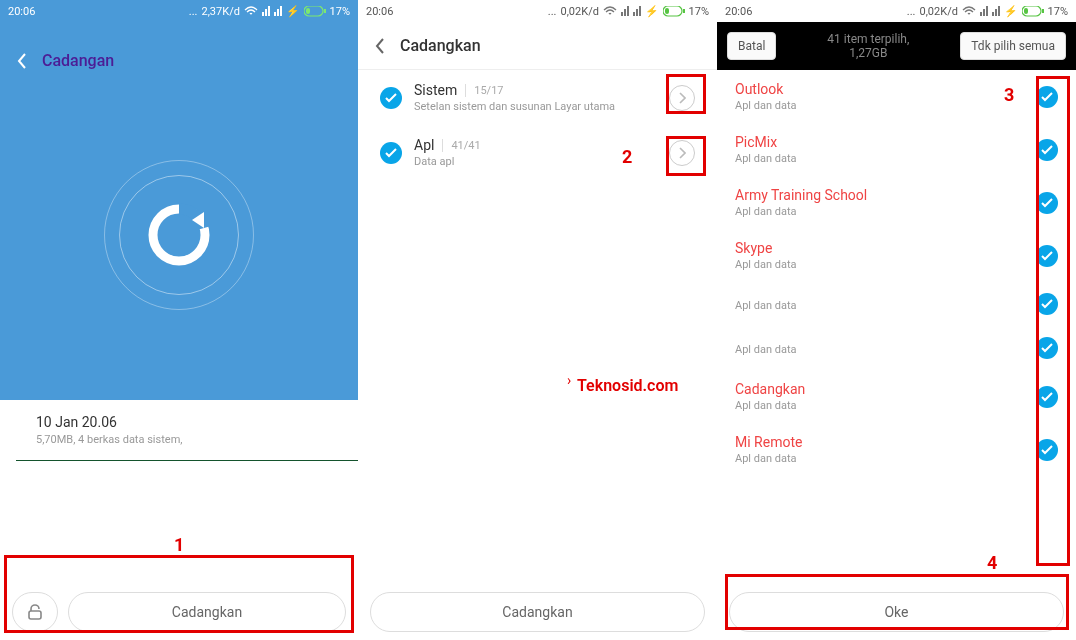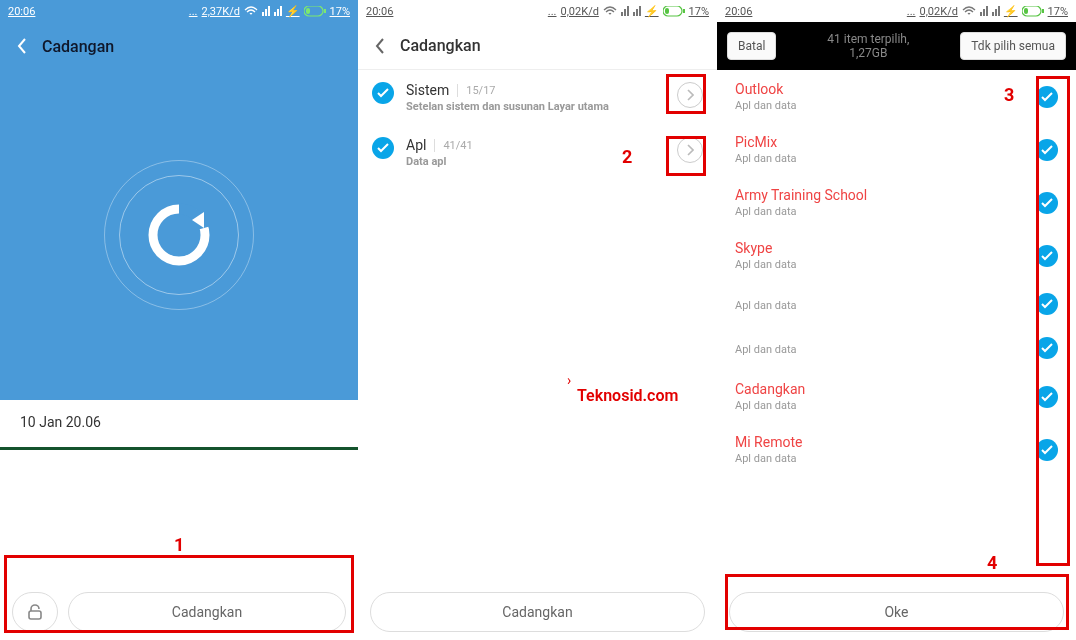"20:06" .status { text-decoration: underline -> none }
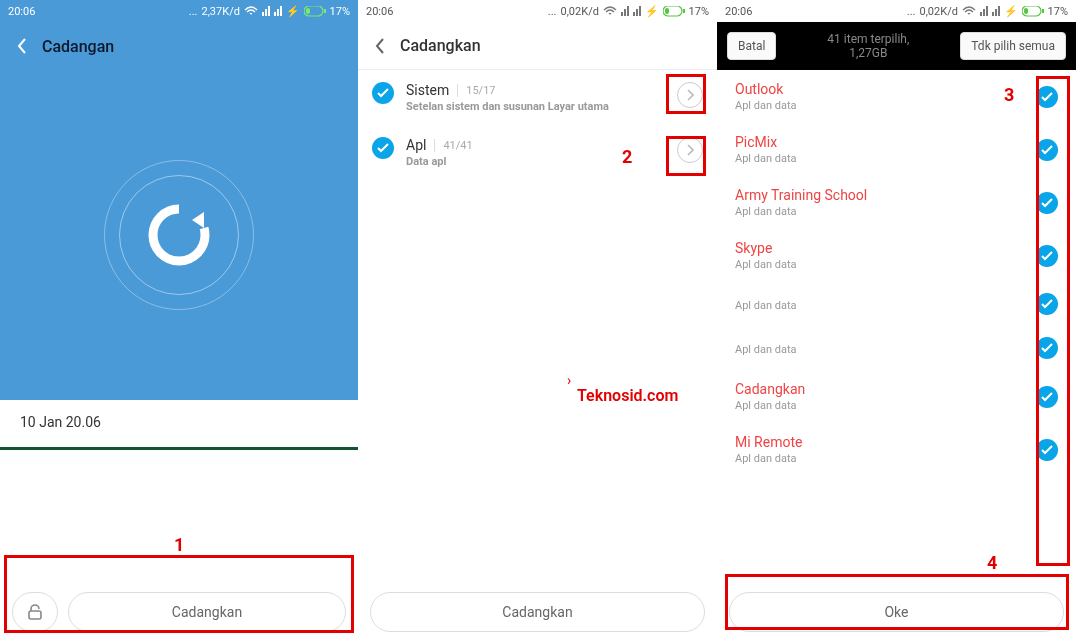"Cadangan" .header.blue { align-items: none -> flex-end; color: #0f172a -> #4c1d95 }
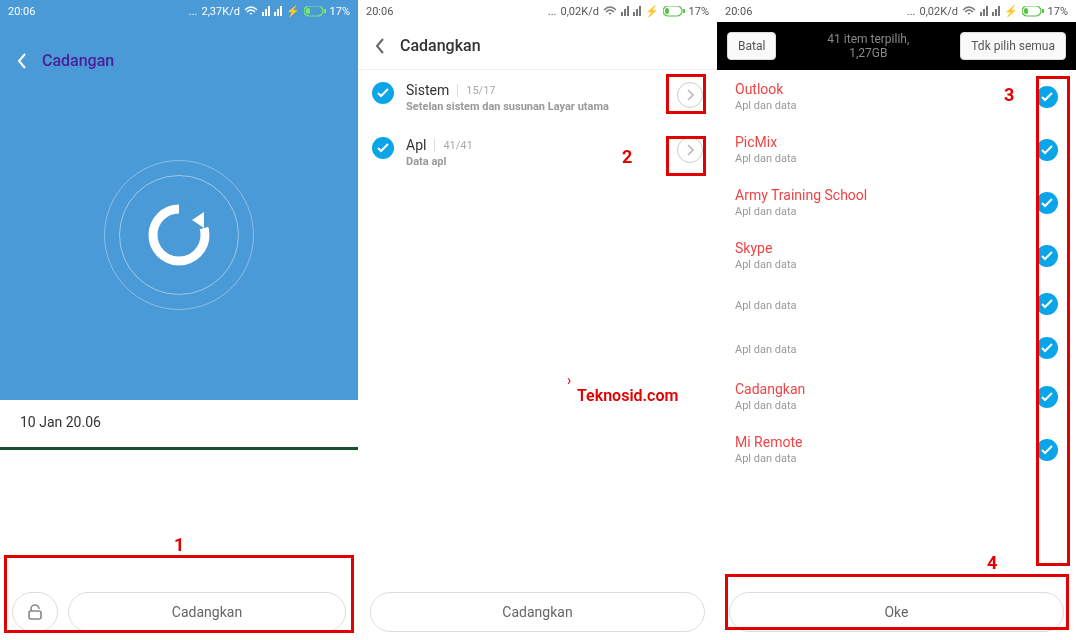"Sistem" .row2 { align-items: none -> center; padding: 12px 14px -> 12px 22px }
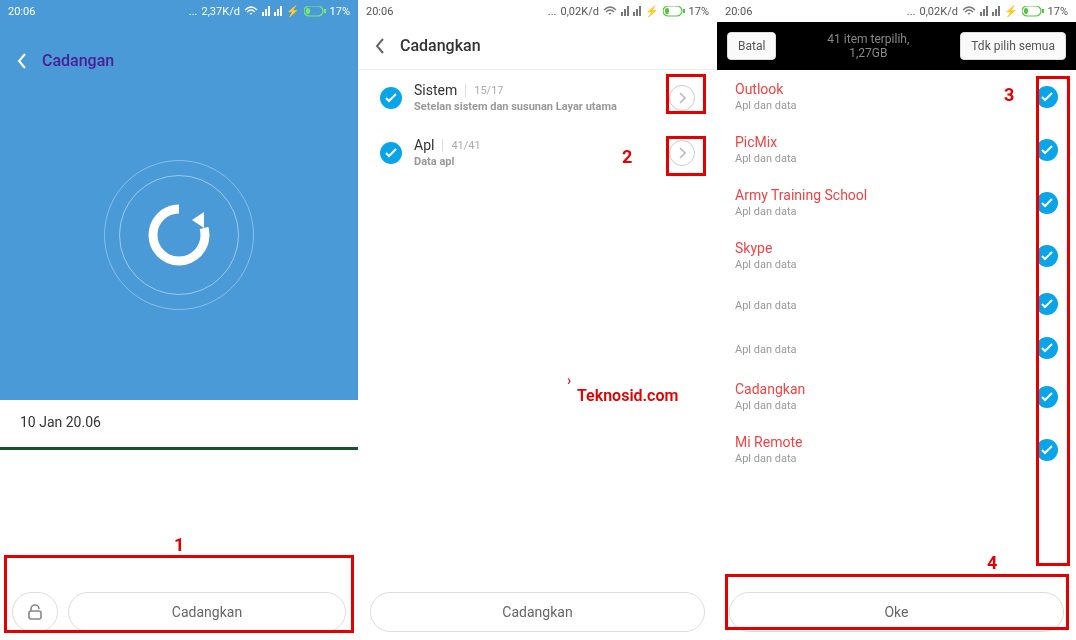"Setelan sistem dan susunan Layar" .row-sub { font-weight: bold -> none }
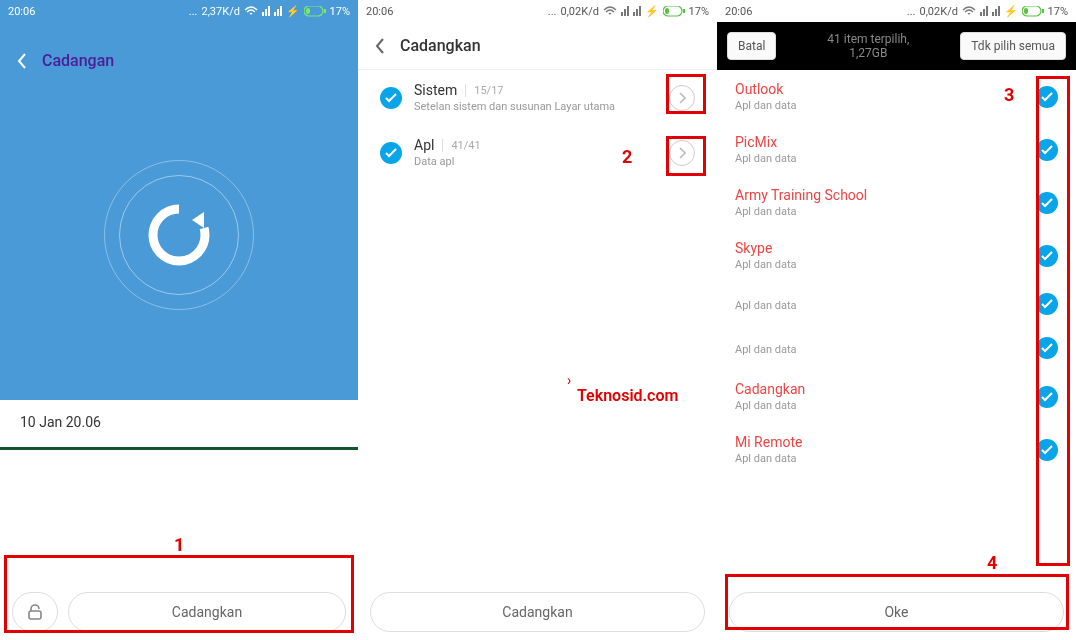"Teknosid.com" div.watermark { top: 386px -> 376px }
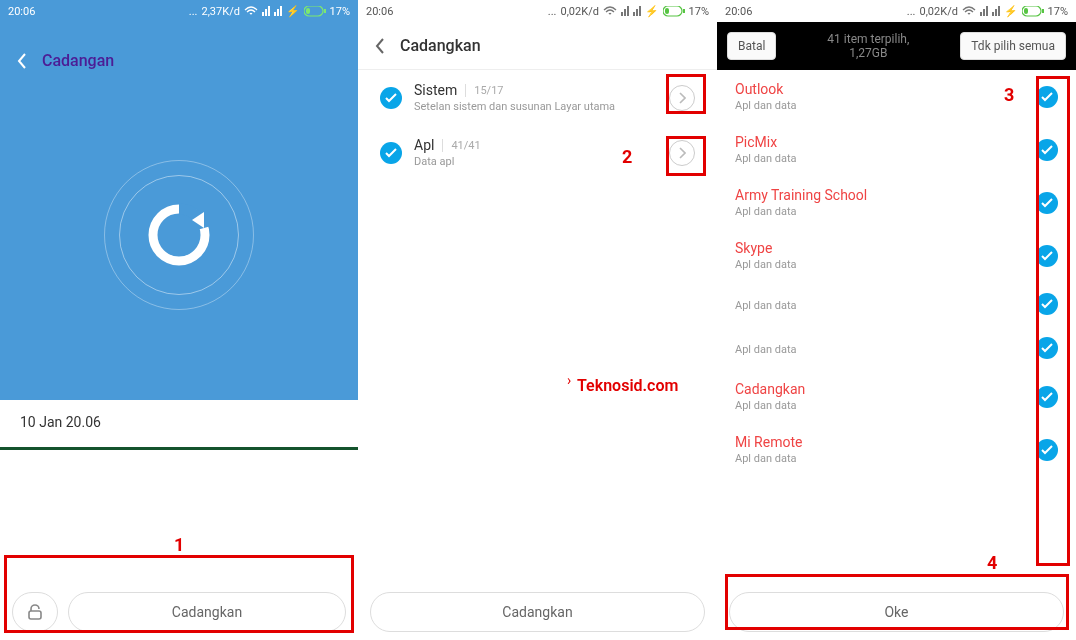"10 Jan 20.06" .info-row { border-bottom: 3px solid #14532d -> 1px solid #14532d; margin-left: none -> 16px }
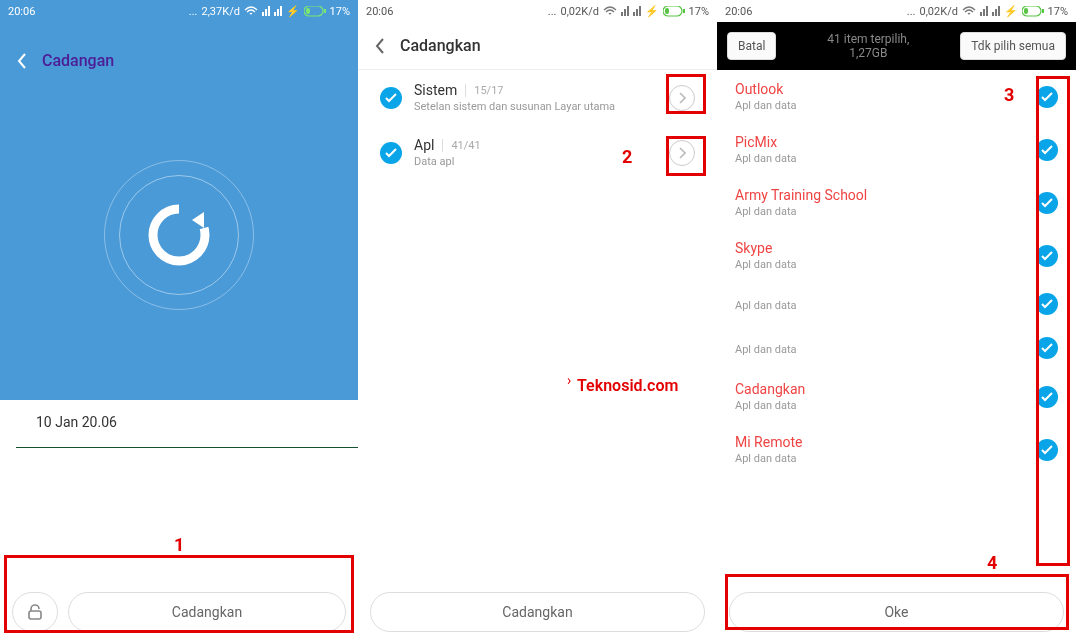"5,70MB, 4 berkas data sistem," div.info-sub { html: none -> <div>5,70MB, 4 berkas data sistem,</div> }
